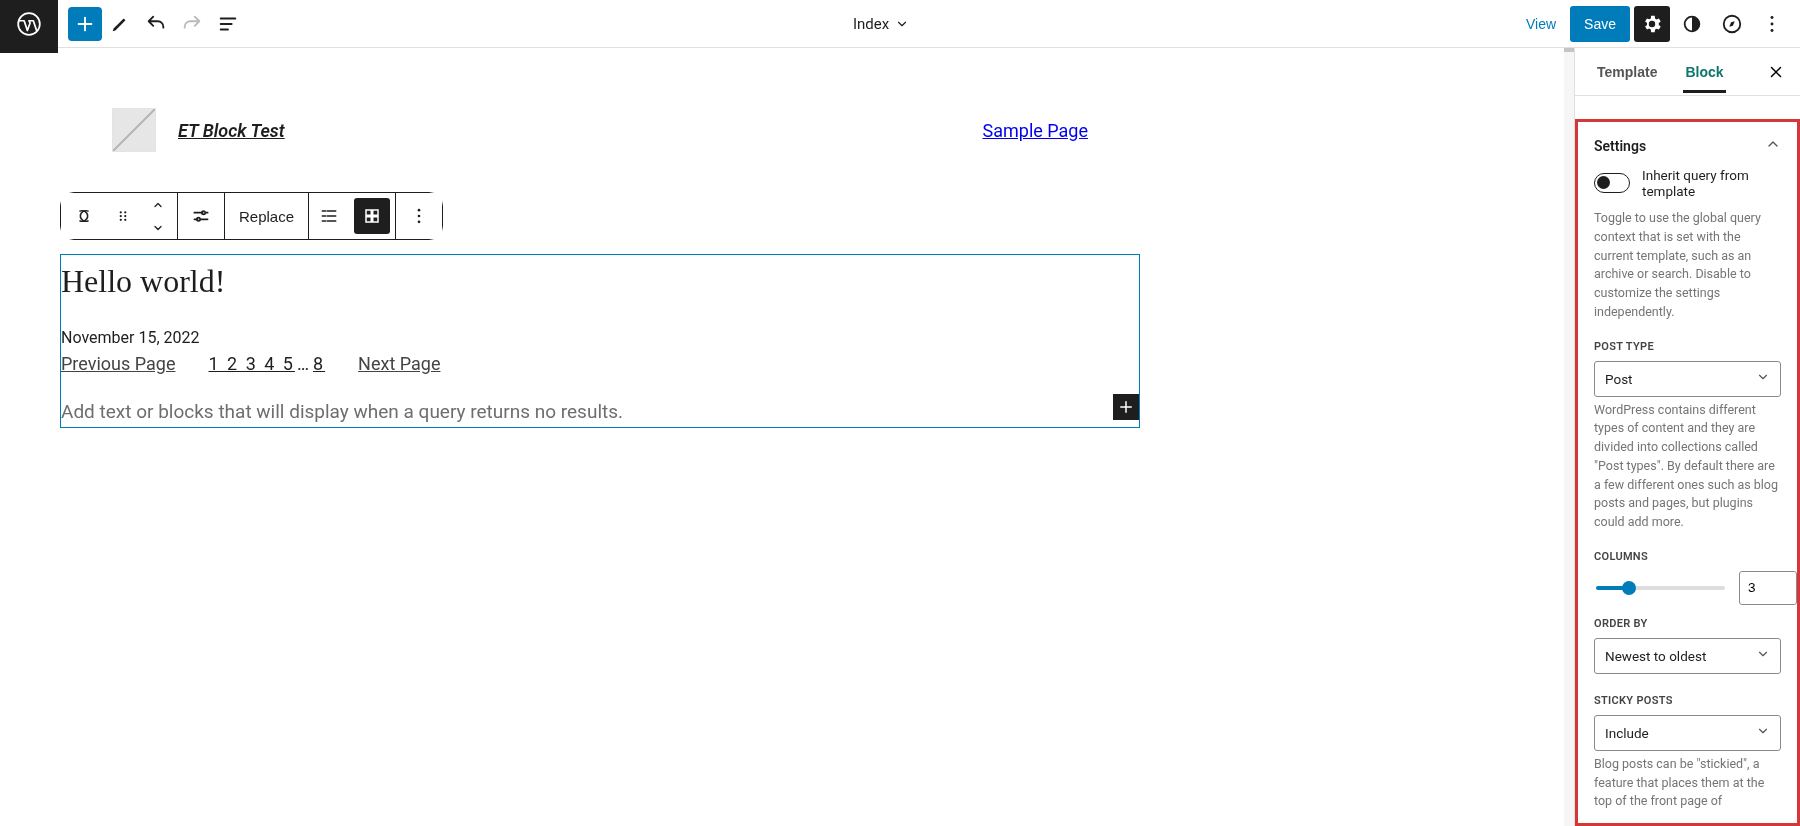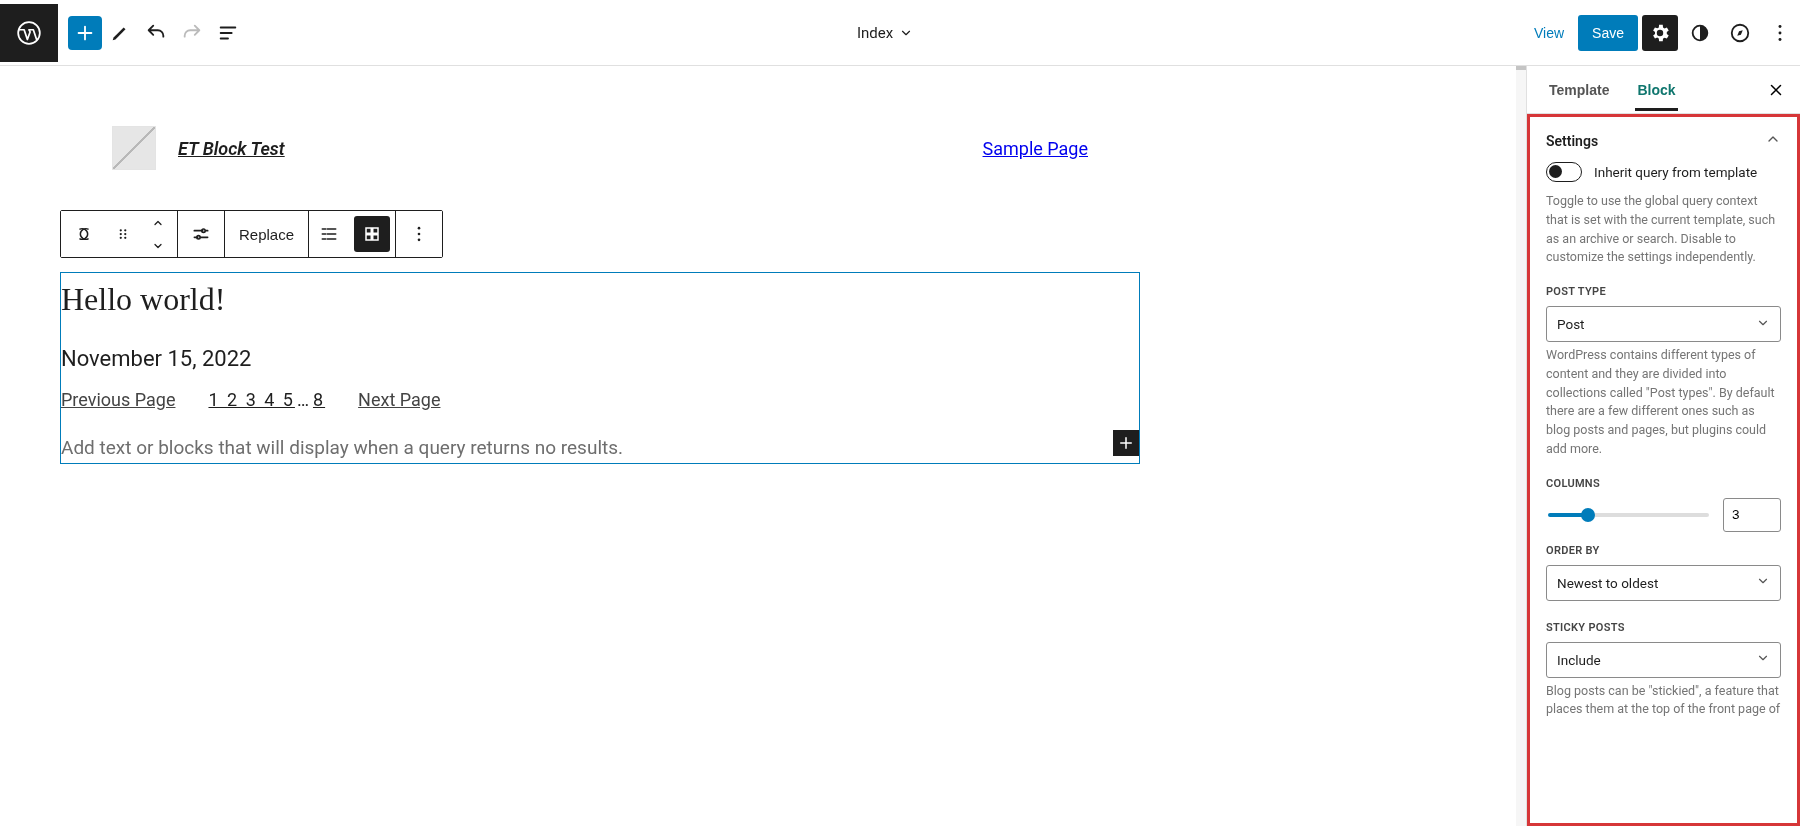"Index" .topbar { height: 66px -> 48px }
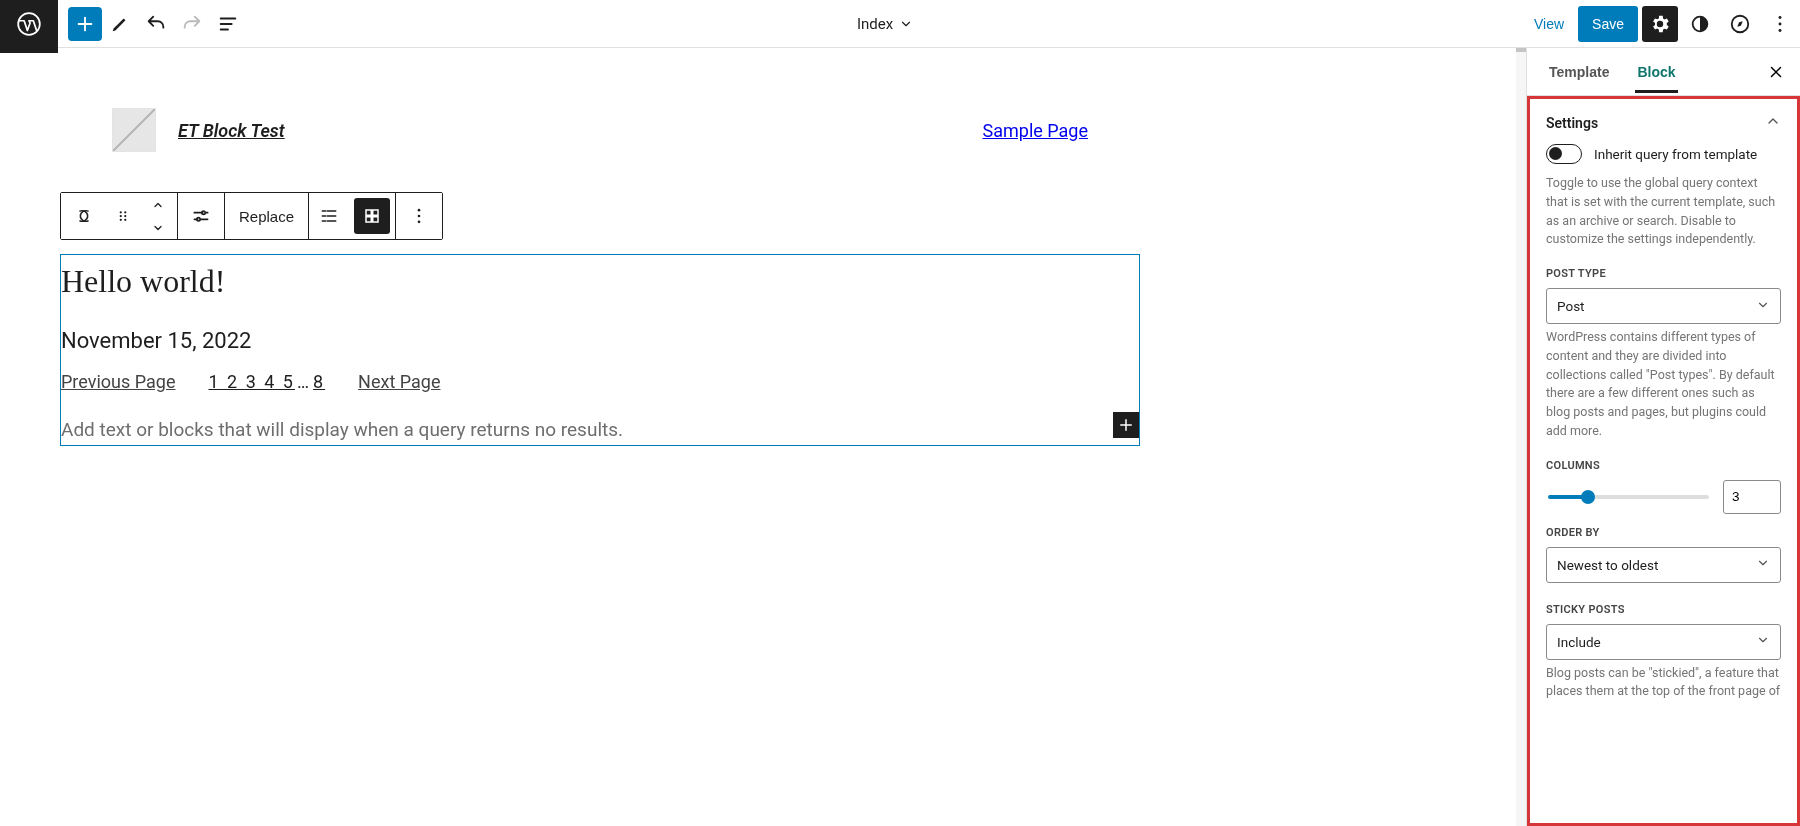"View" .tb-right { padding-right: 2px -> 10px }
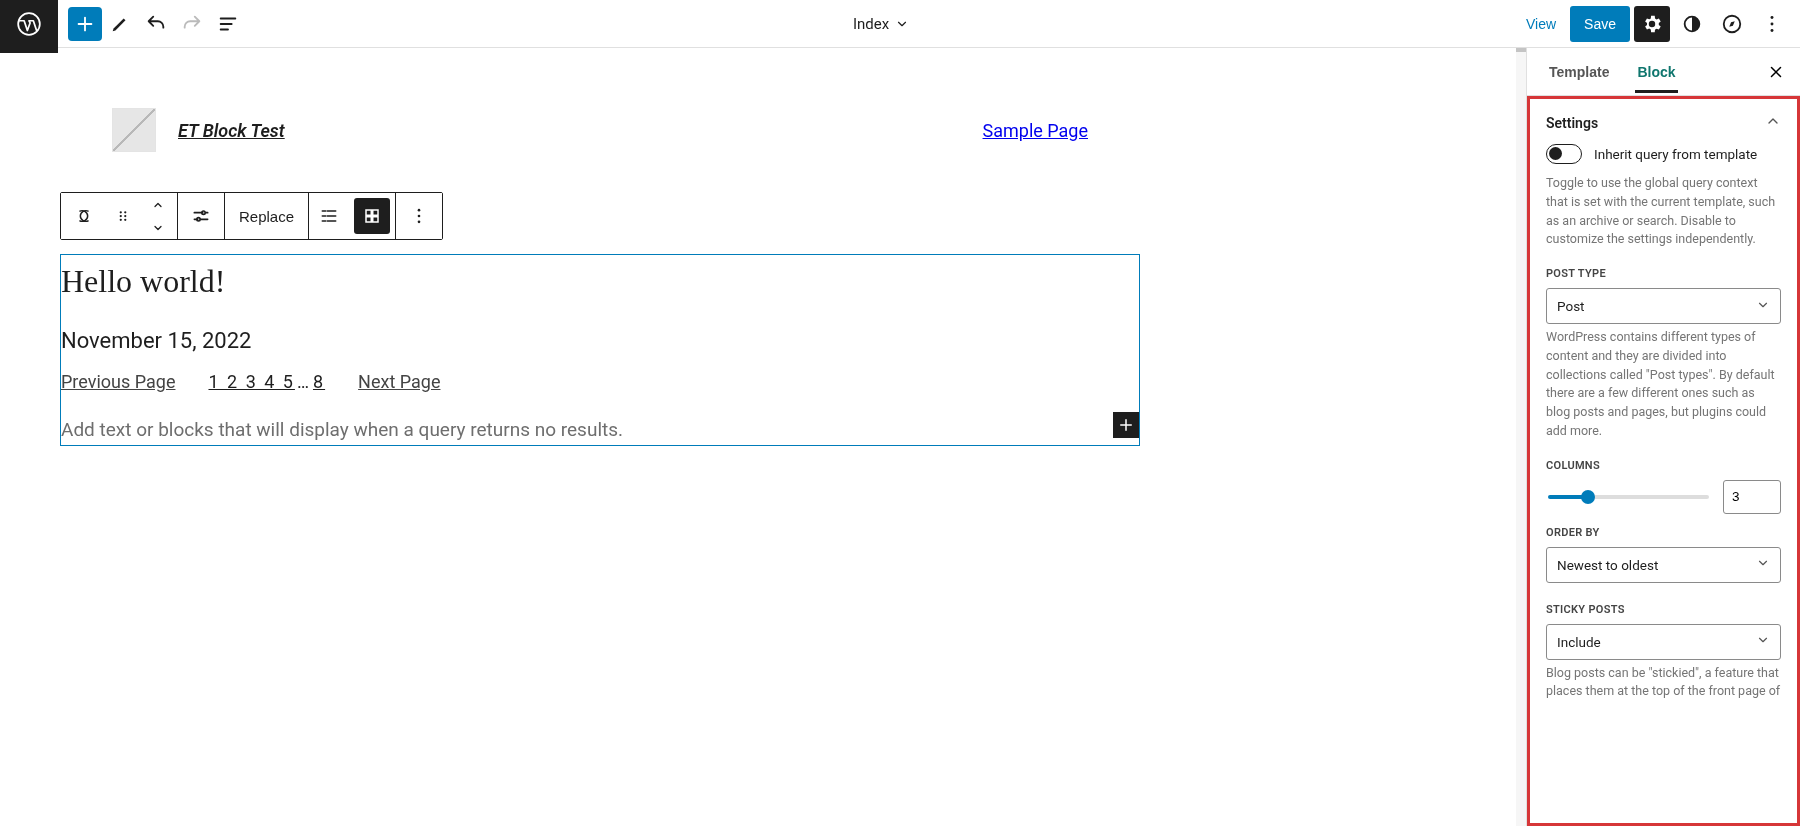"Template" .sidebar { gap: none -> 23px; width: 274px -> 226px }
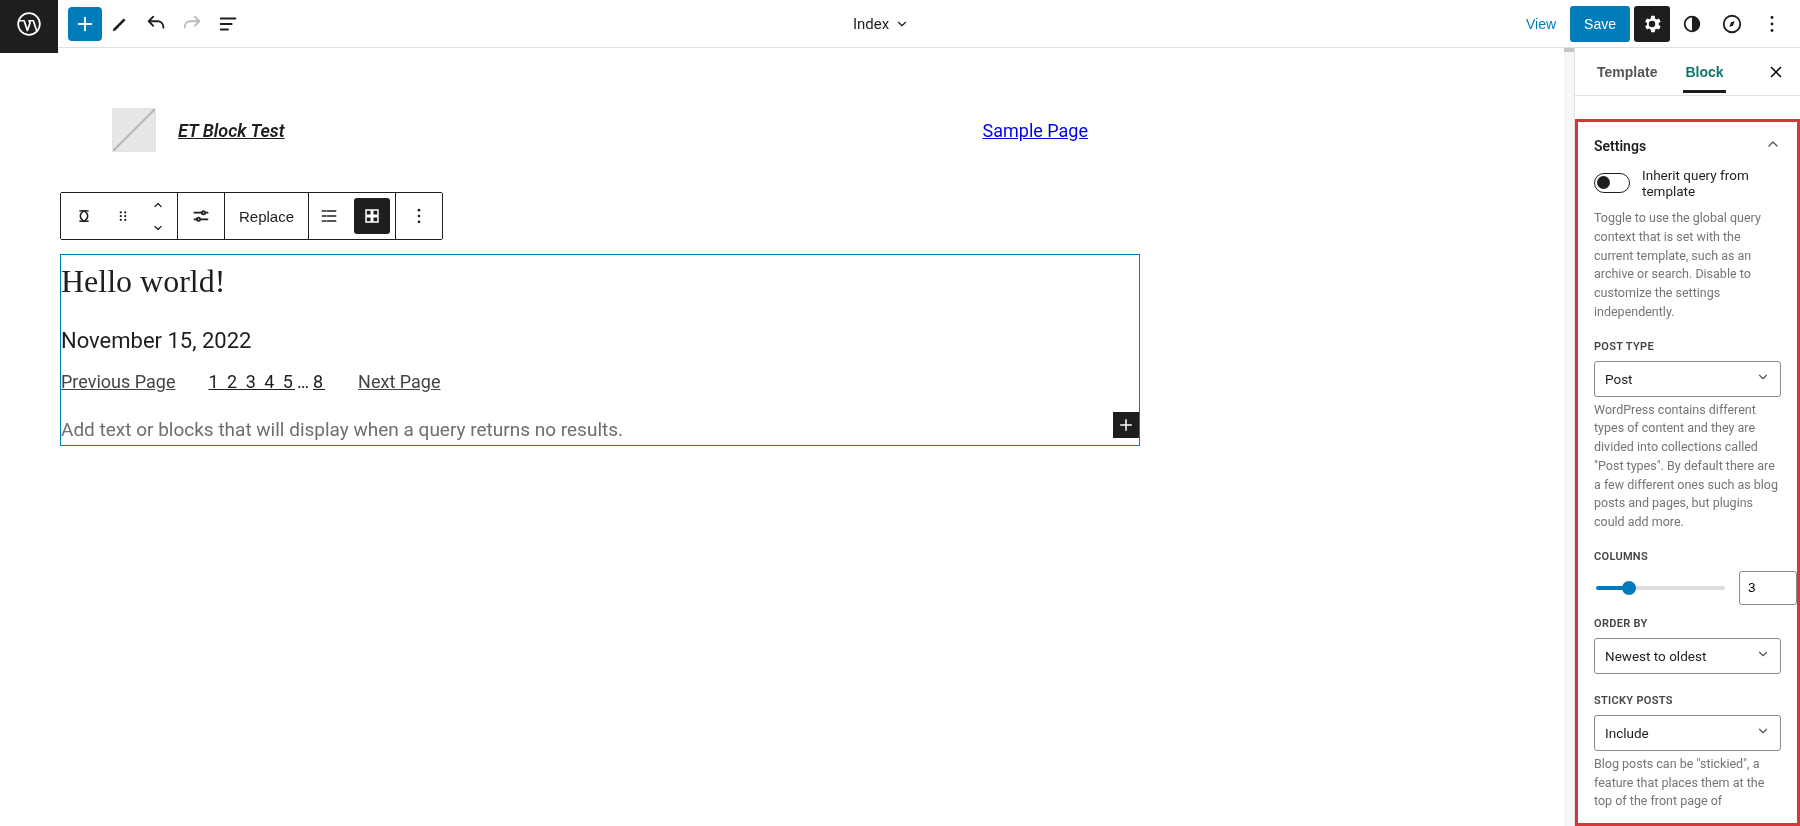"Replace" .block-toolbar { border-radius: 2px -> 14px }
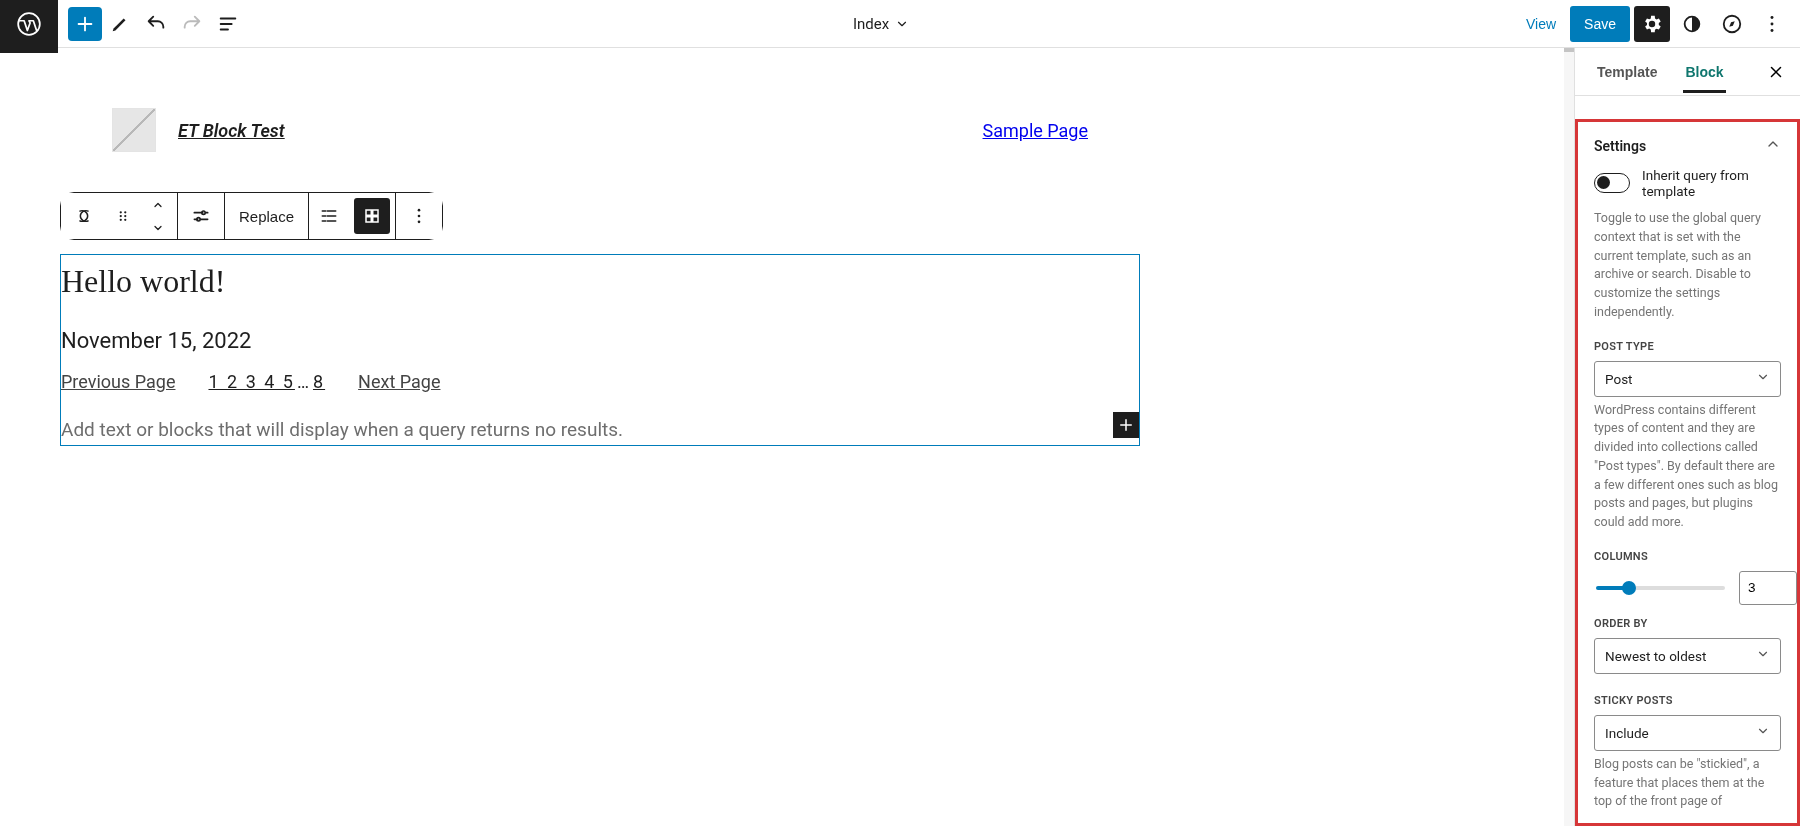"November 15, 2022" .post-date { font-size: 22px -> 16px; margin-bottom: 18px -> 6px }
